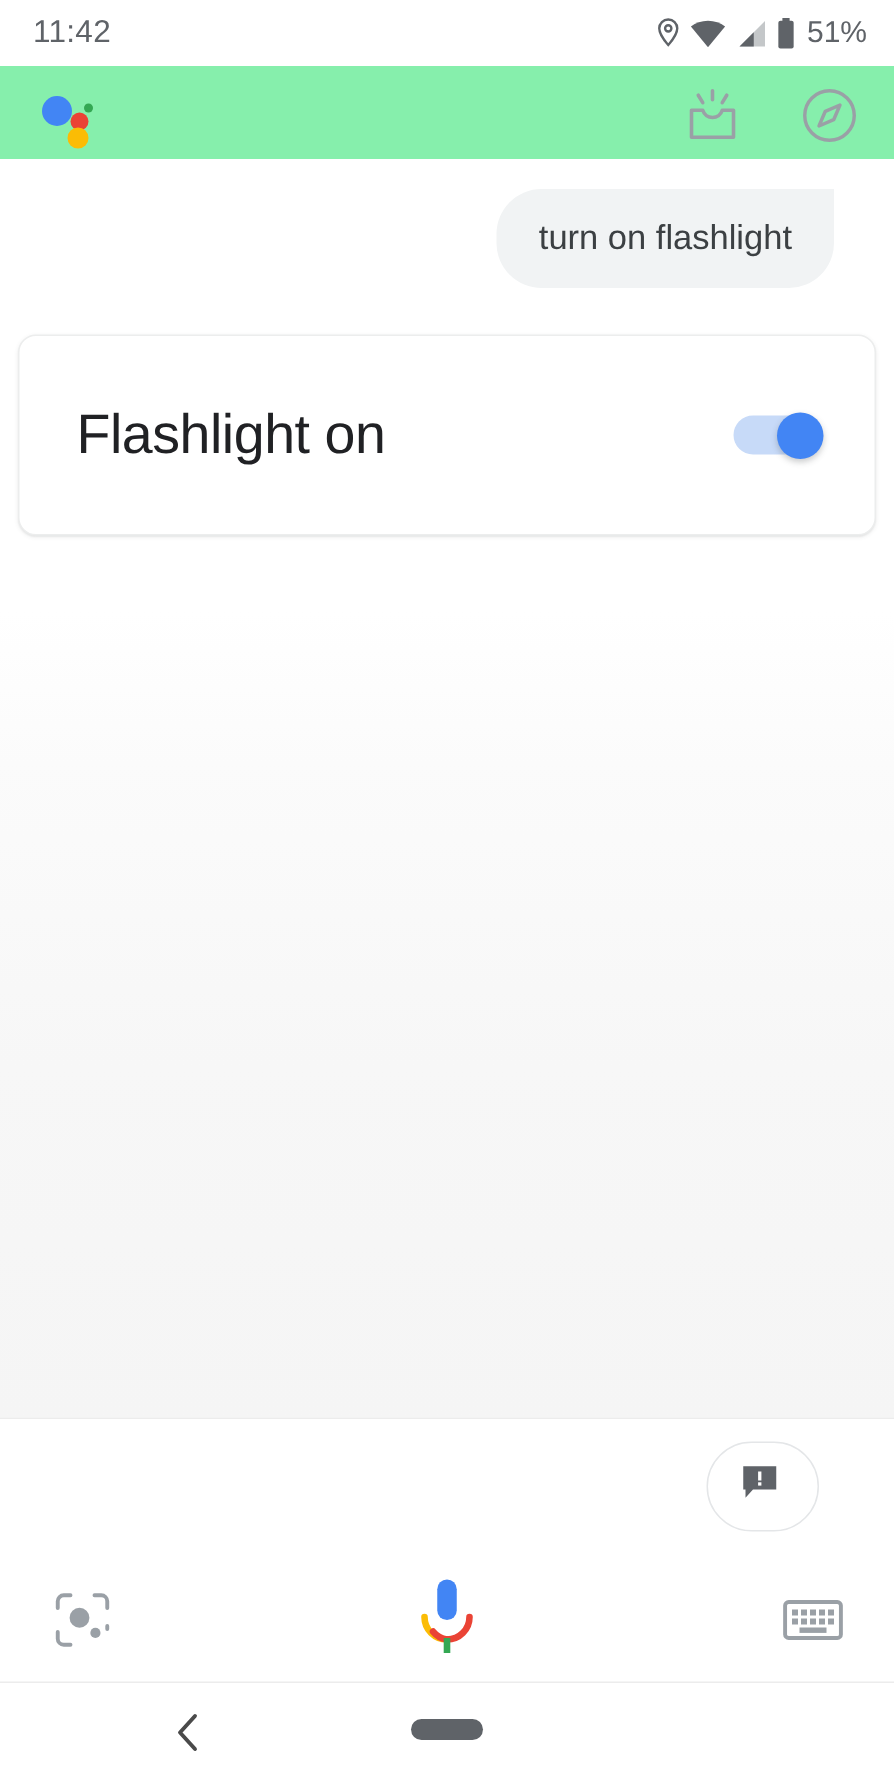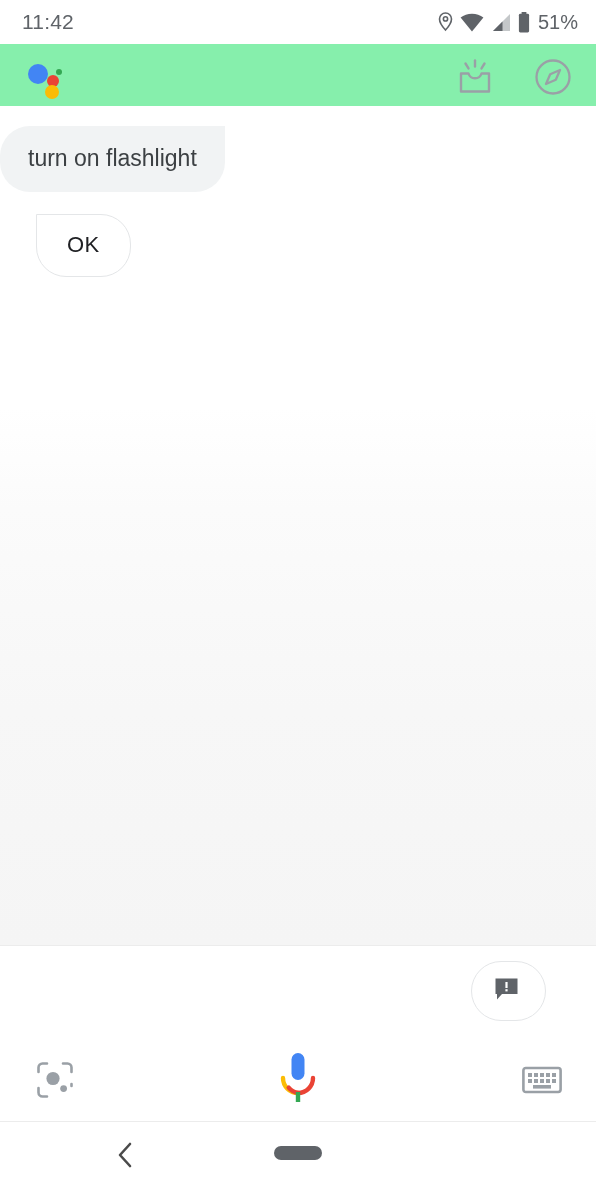"turn on flashlight" .query-row { justify-content: flex-start -> flex-end; padding: 20px 56px 0 0 -> 20px 40px 0 0 }
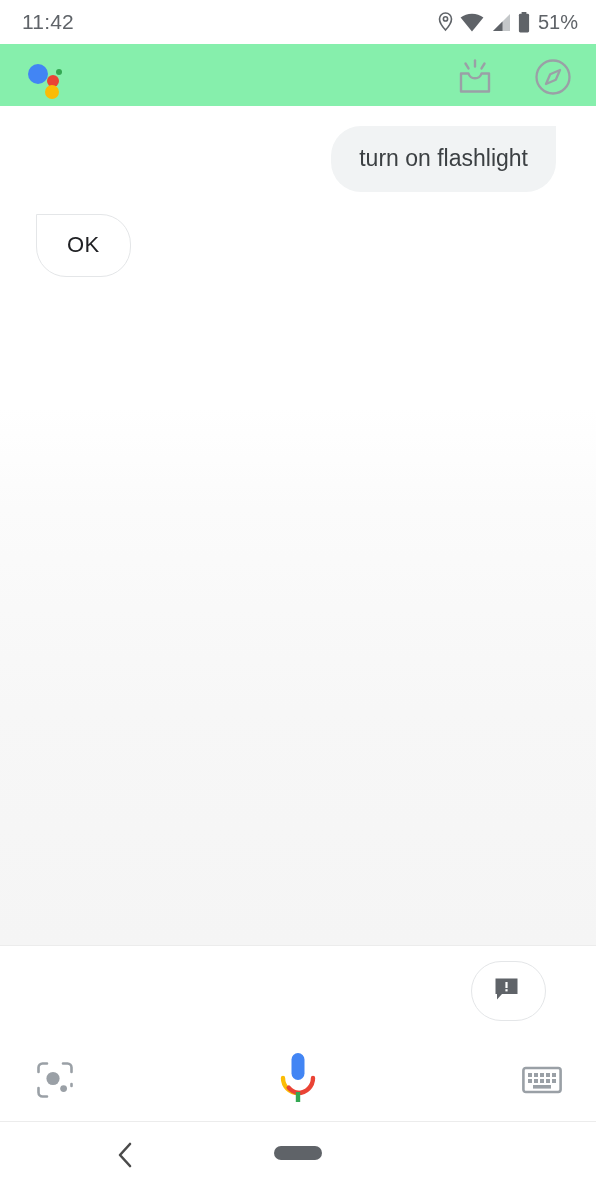"OK" div.resp-row { html: <div> <div>OK</div> </div> -> none }
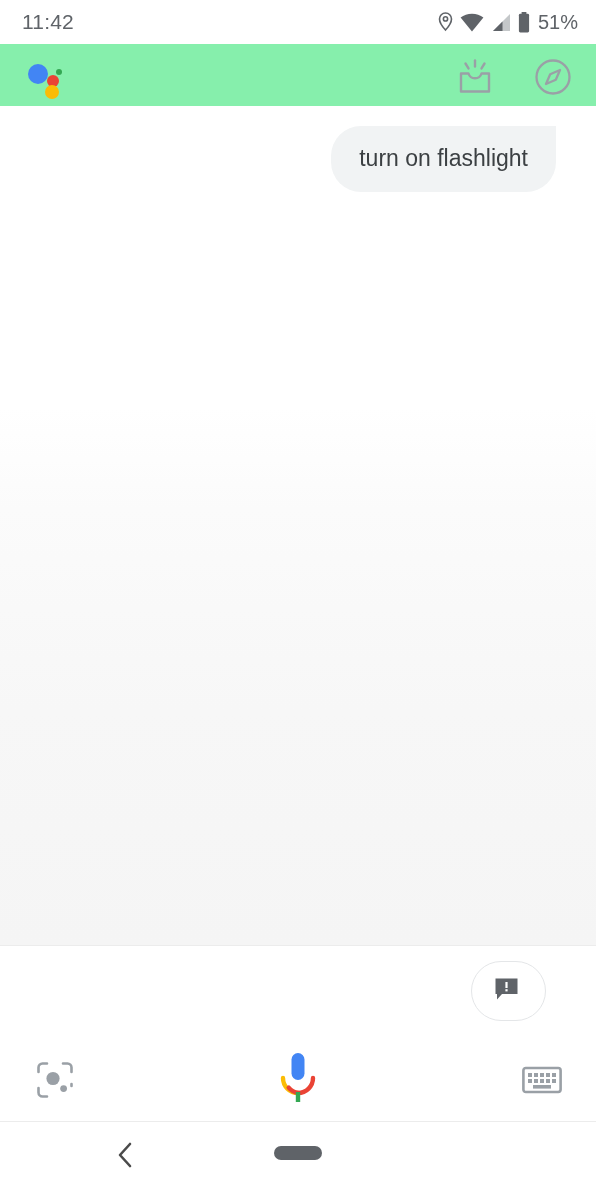"Flashlight on" div.card { html: none -> <div> <div>Flashlight on</div> <div> <span></span> <span></span> </div> </div> }
